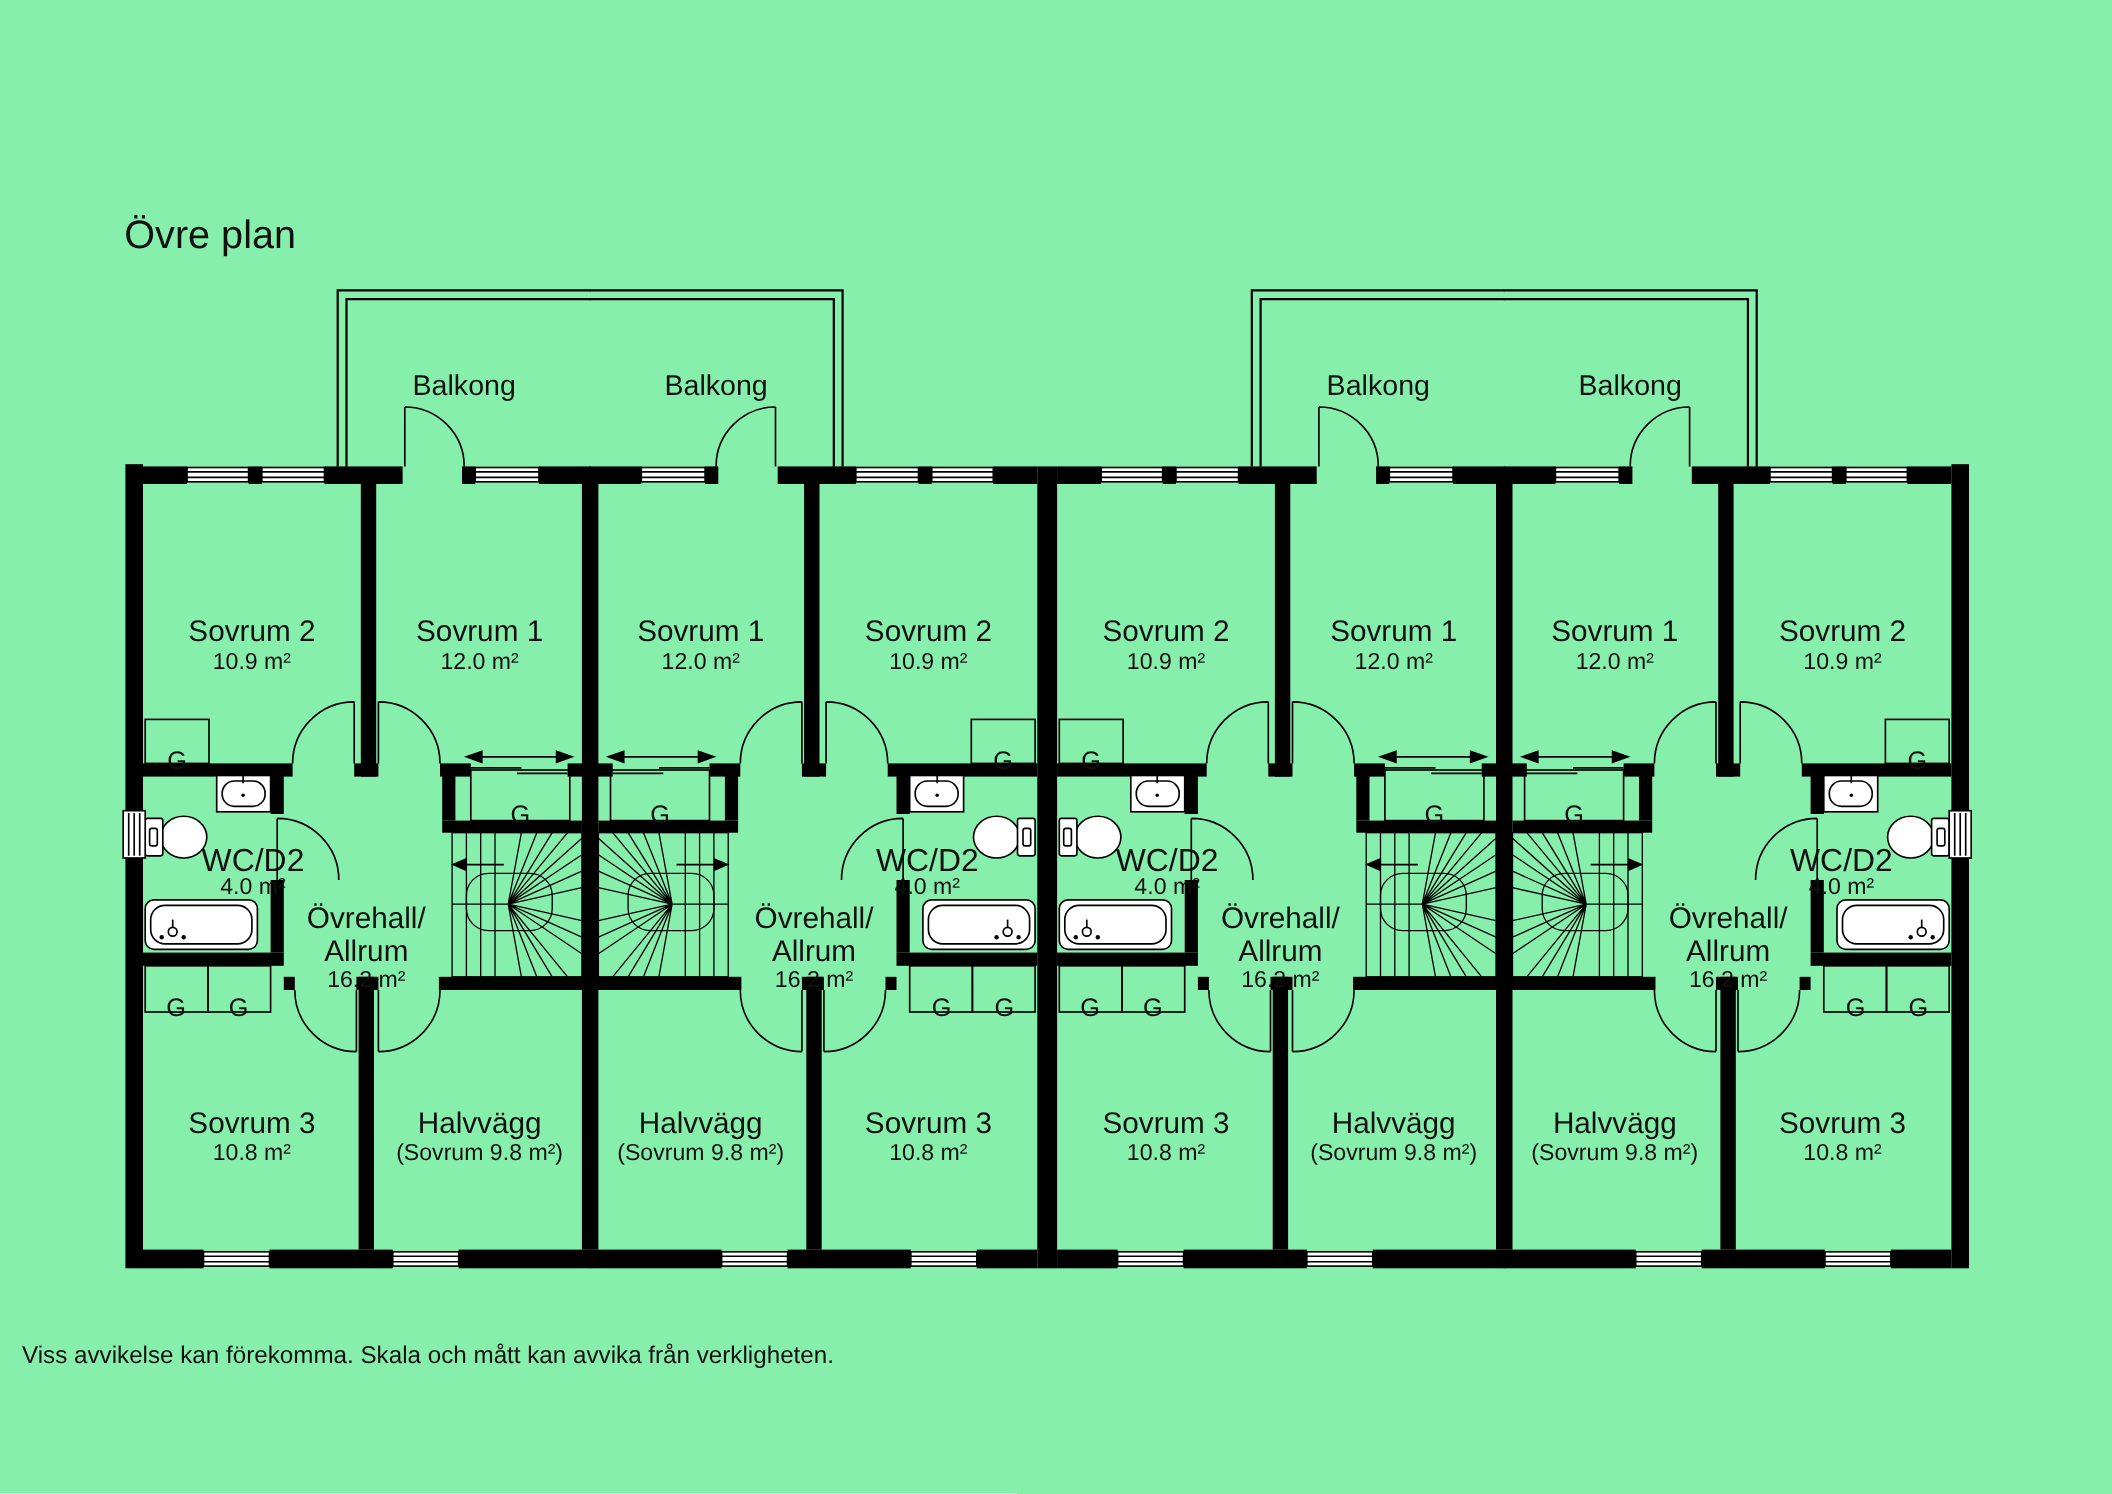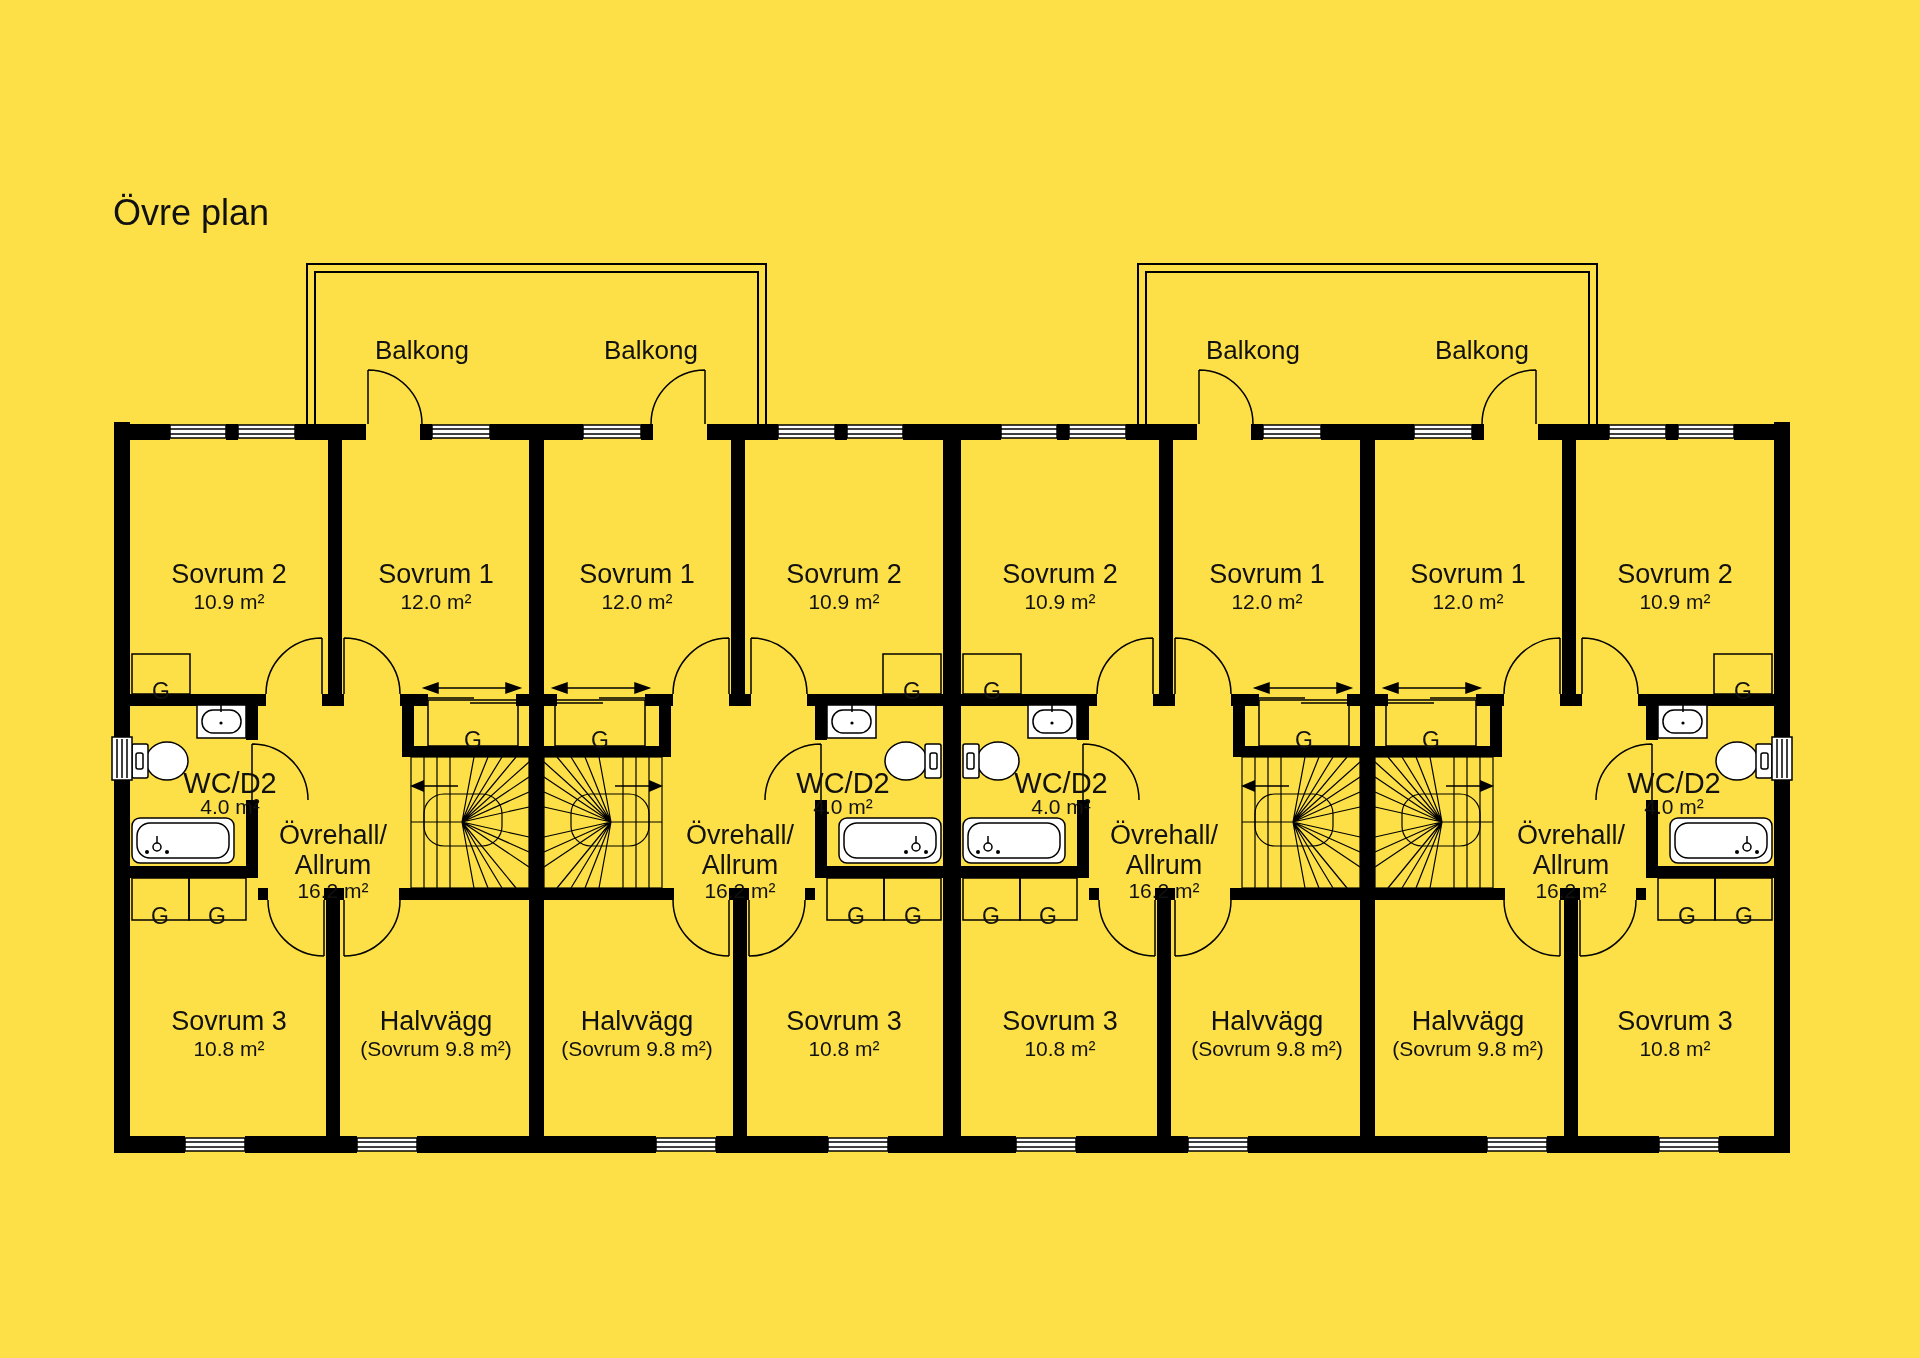"Övre plan" #stage { background: #fde047 -> #86efac }
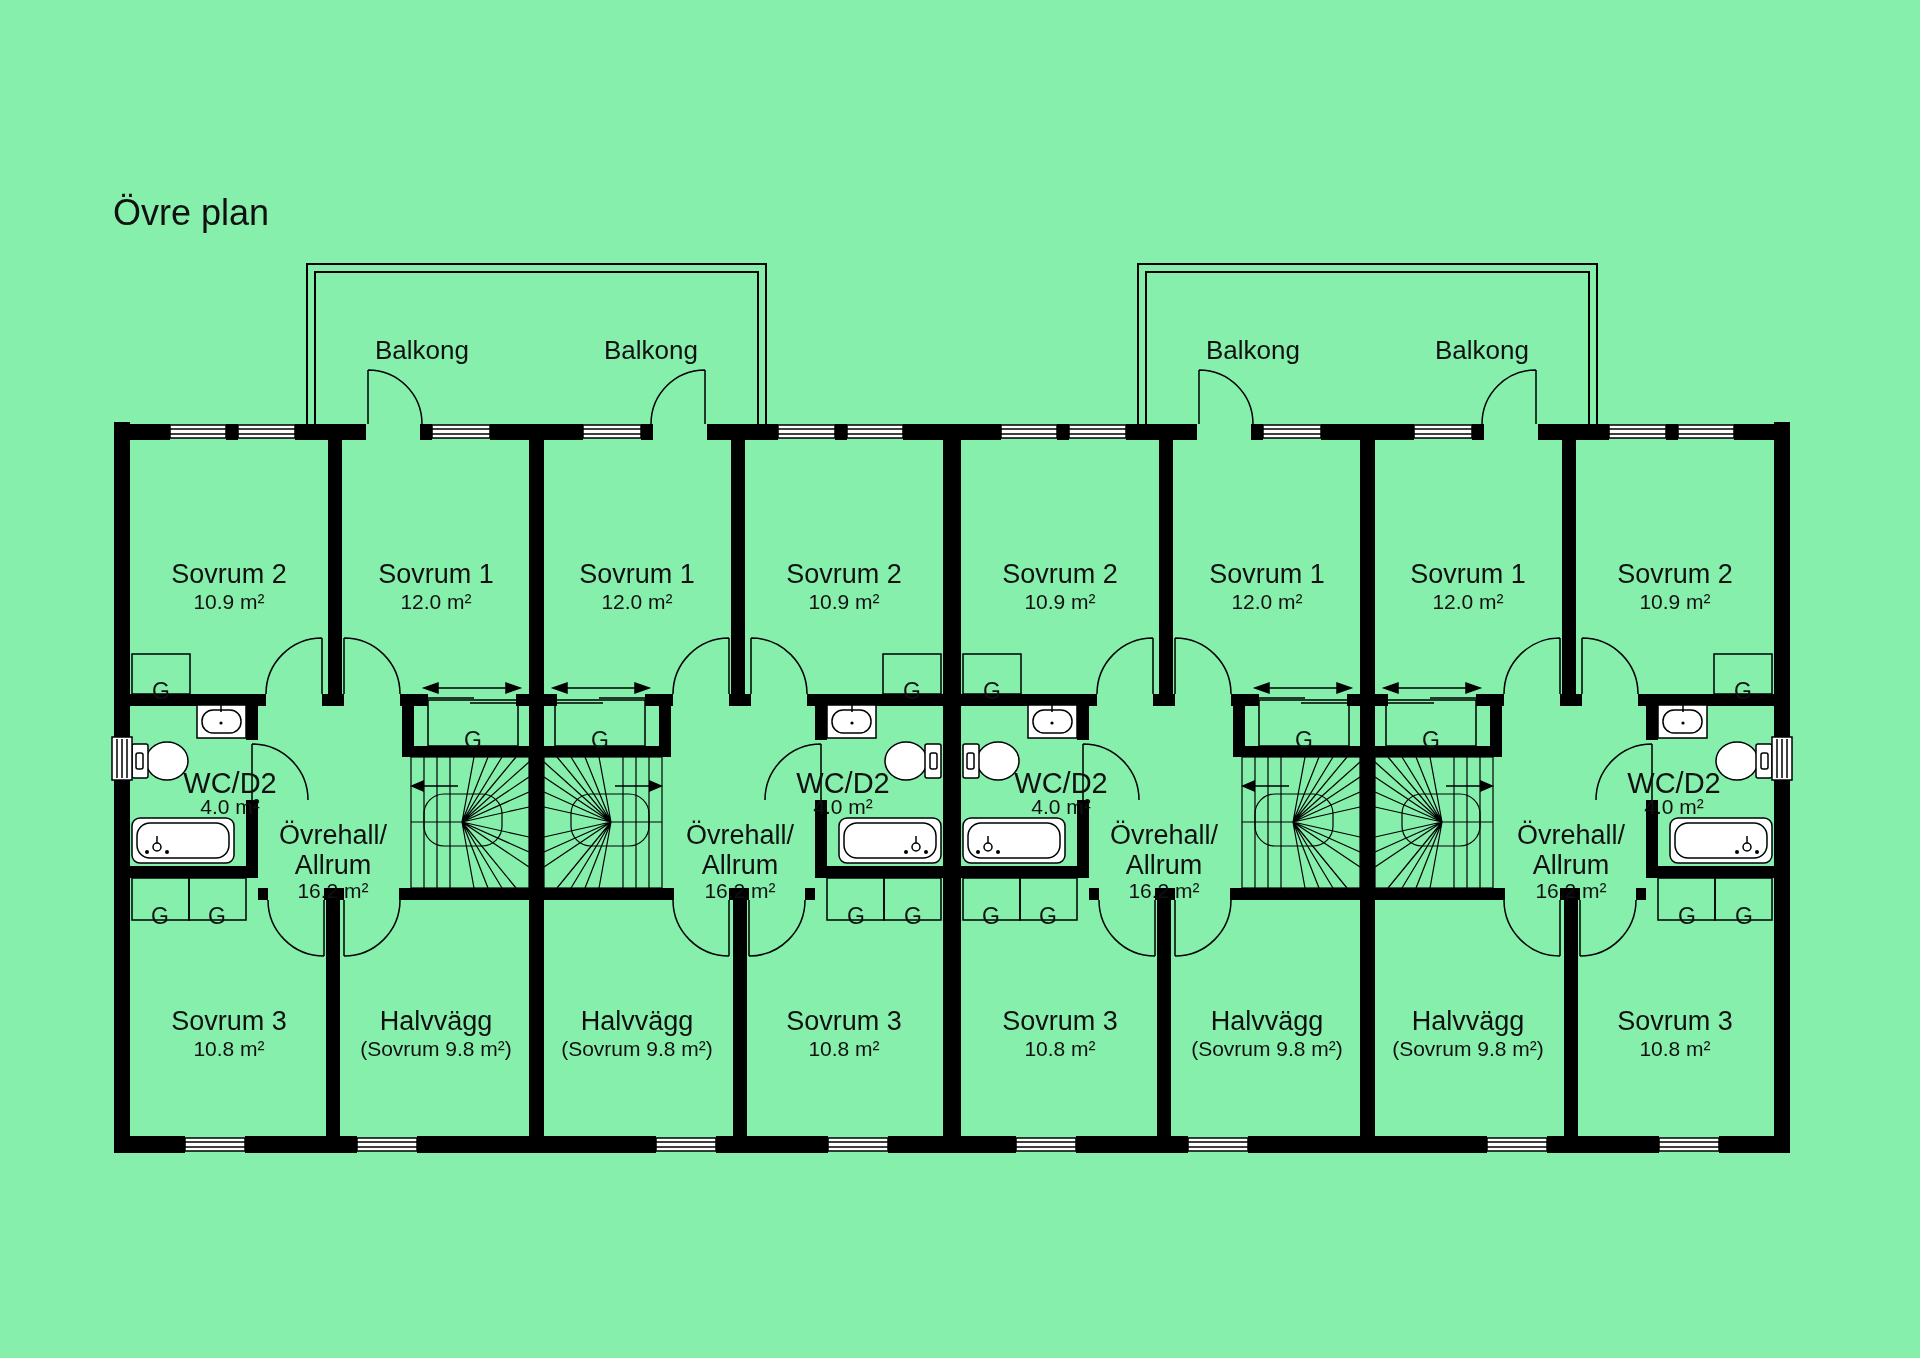"Viss avvikelse kan förekomma. Skala" div.footer { html: none -> <div>Viss avvikelse kan förekomma. Skala och mått kan avvika från verkligheten.</div> }
